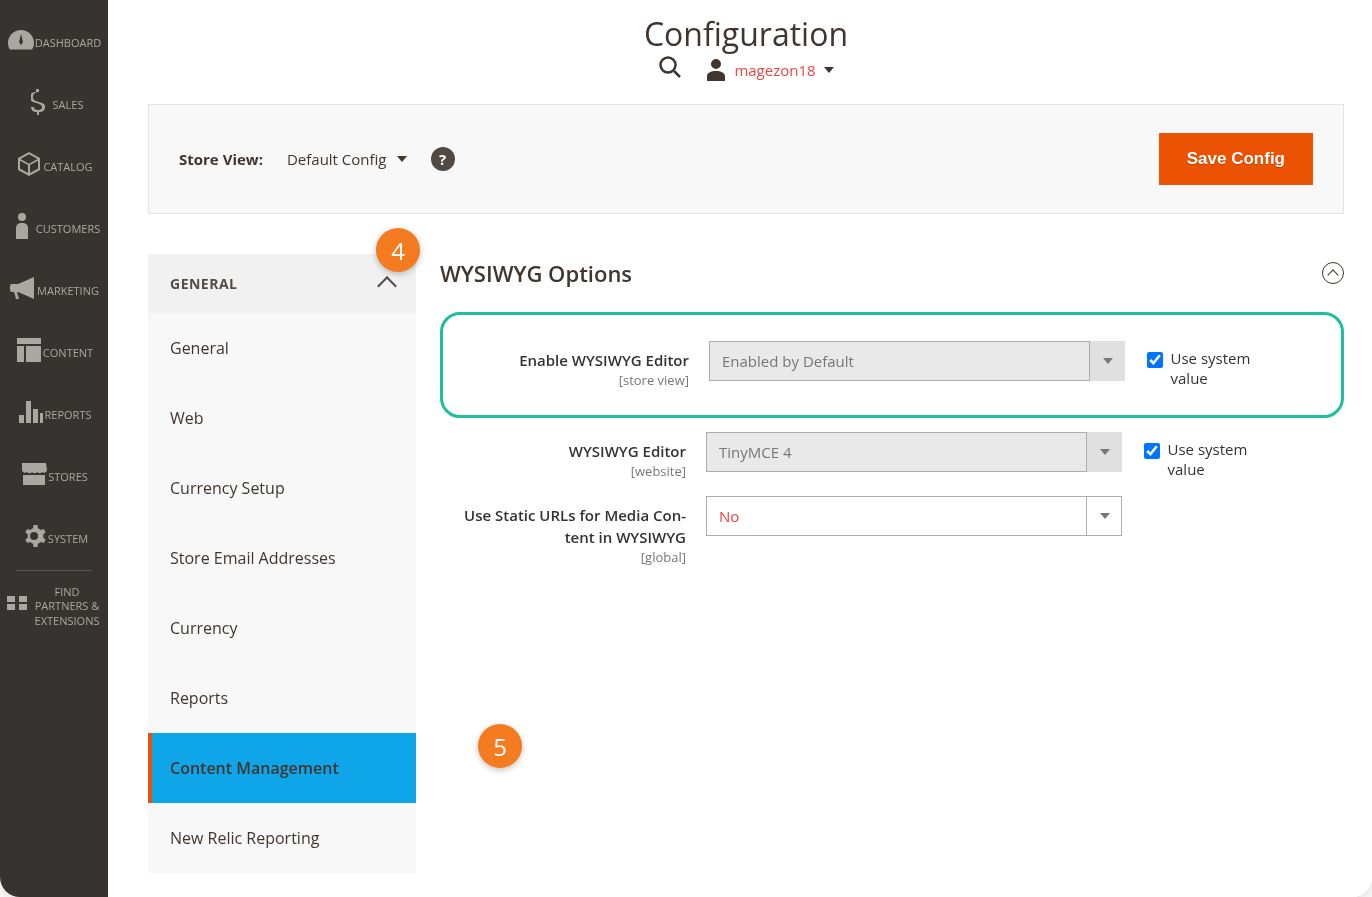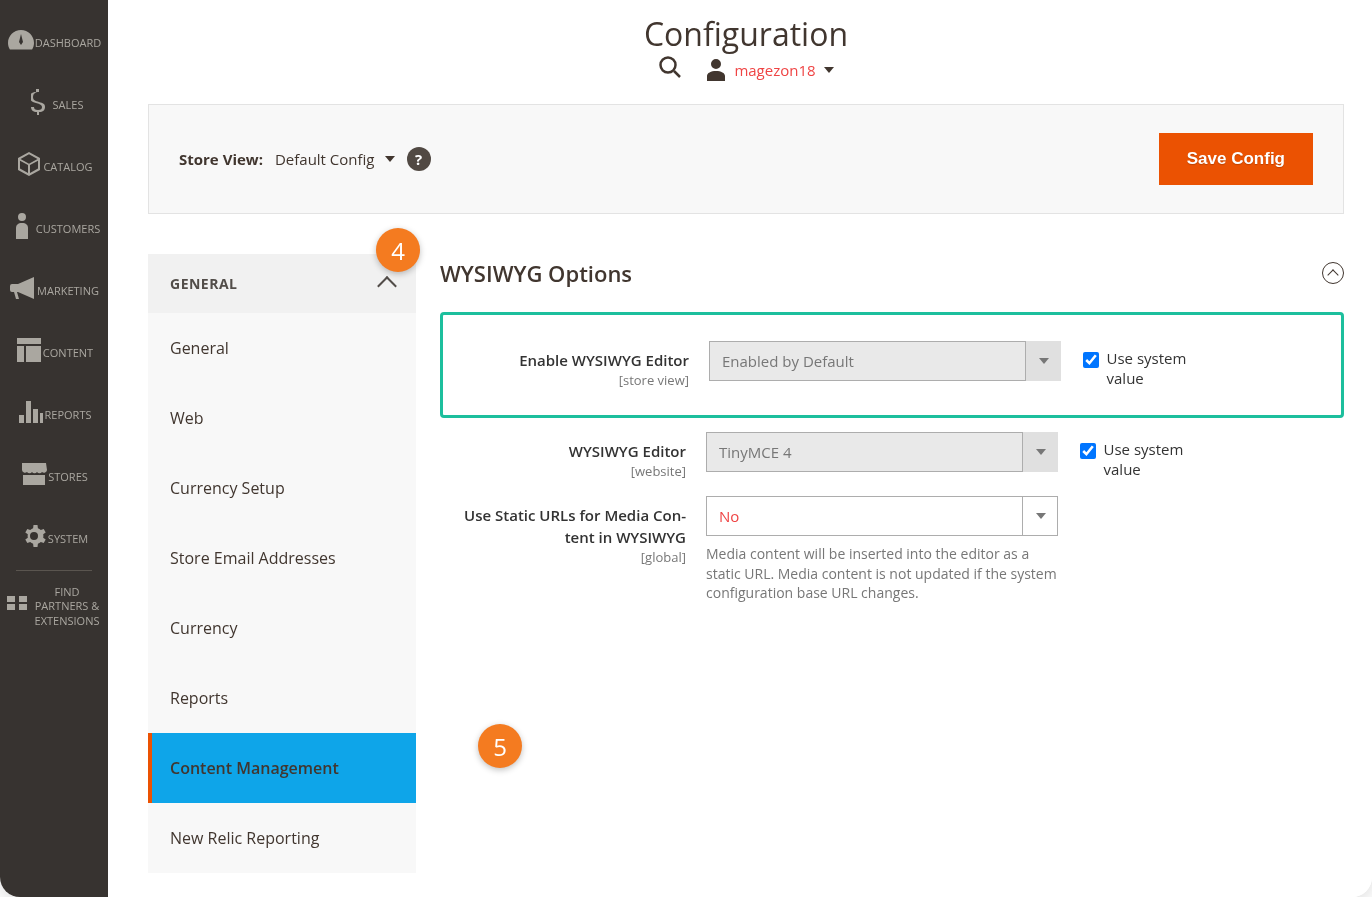"Store View:" .bar-left { gap: 12px -> 24px }
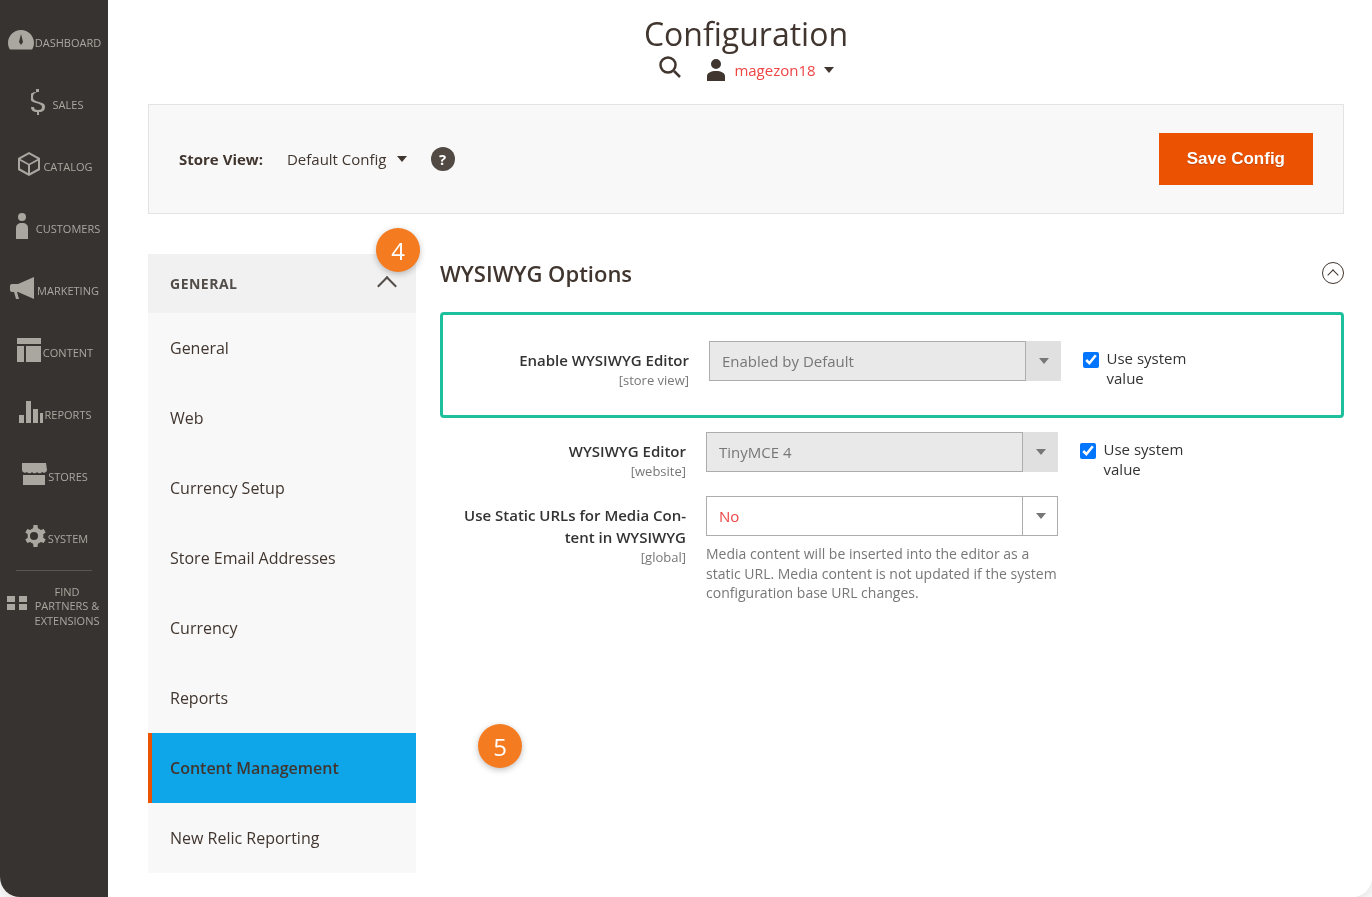"Enable WYSIWYG Editor" .highlight { border-radius: 4px -> 20px }
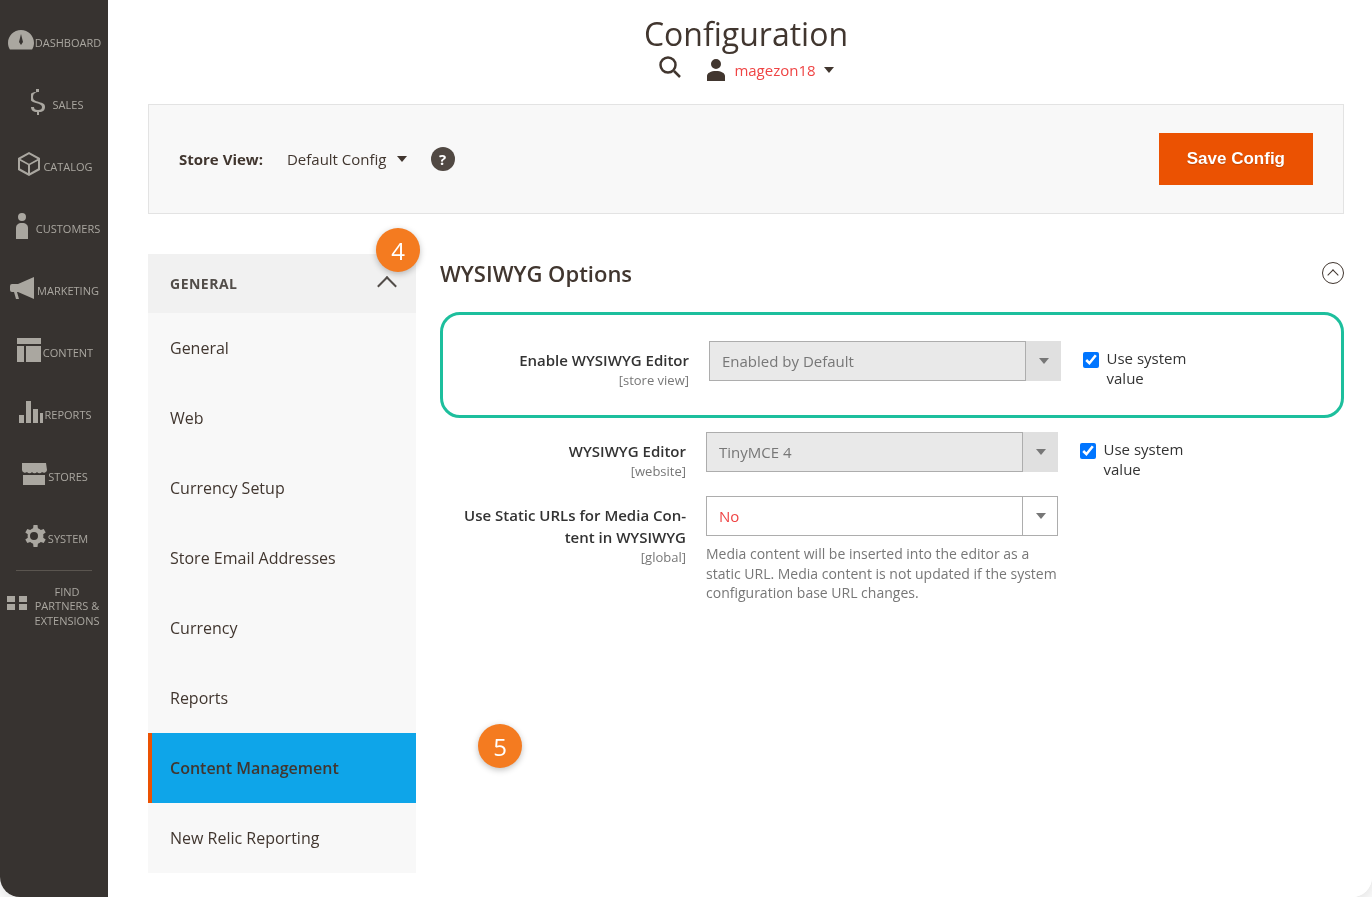"Enabled by Default" .row-input { width: 352px -> 416px }
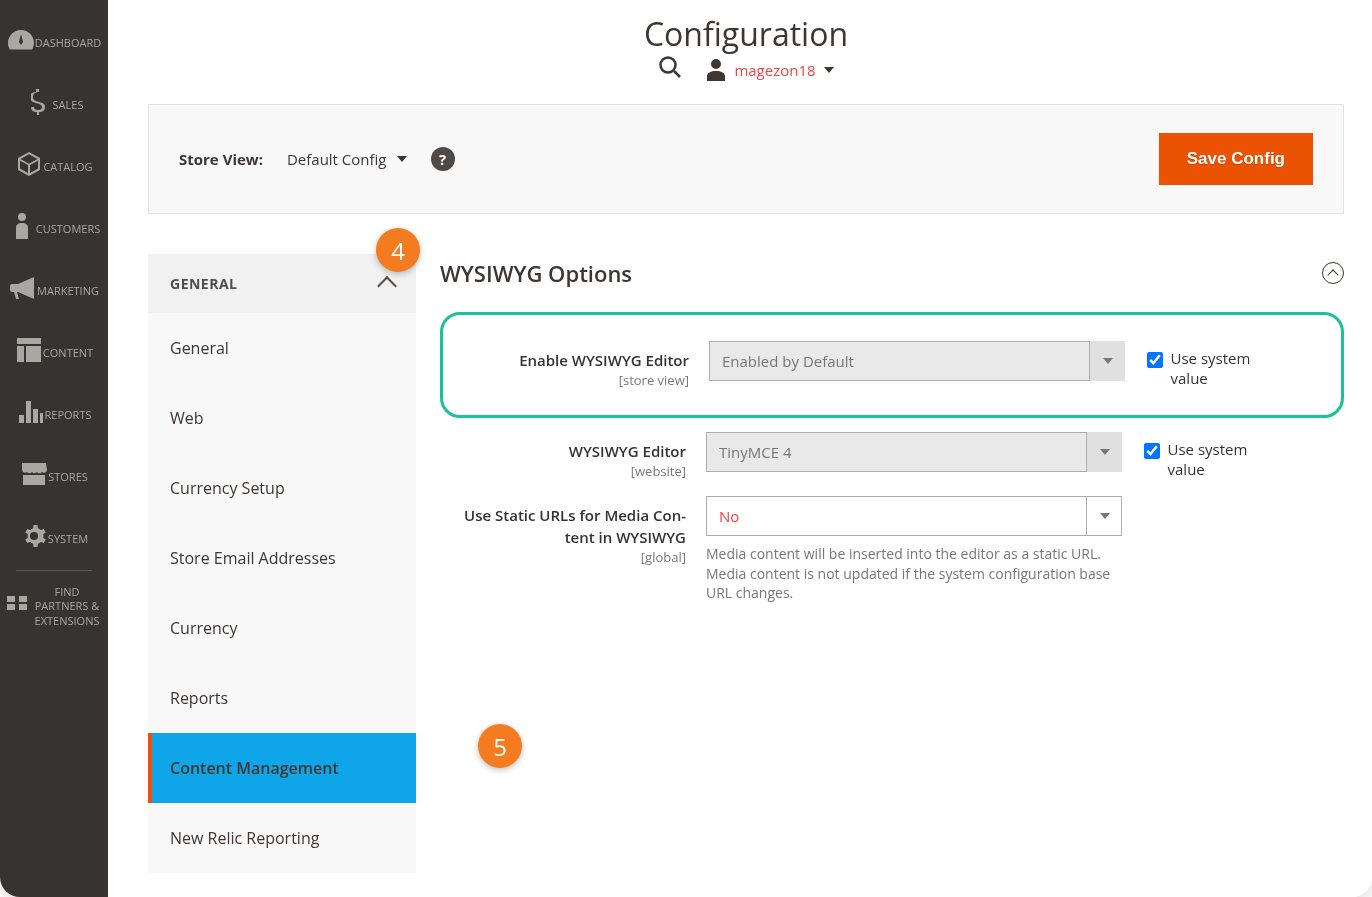"Media content will be inserted" div.hint { html: <div>Media content will be inserted into the editor as a static URL. Media content is not updated if the system configuration base URL changes.</div> -> none }
